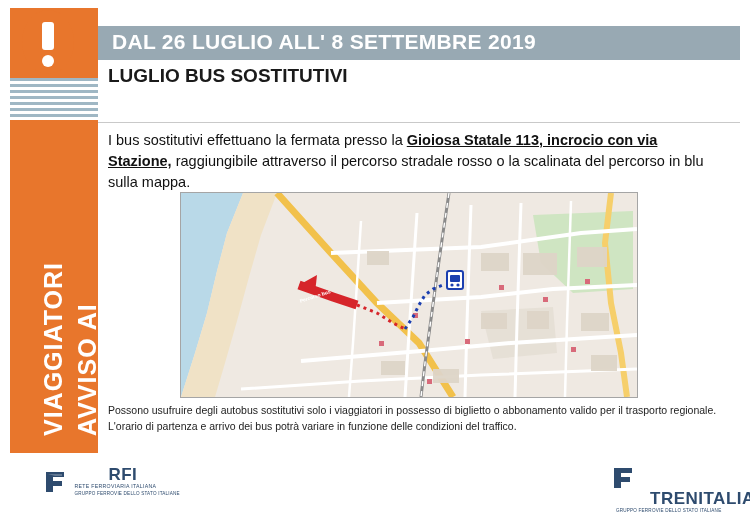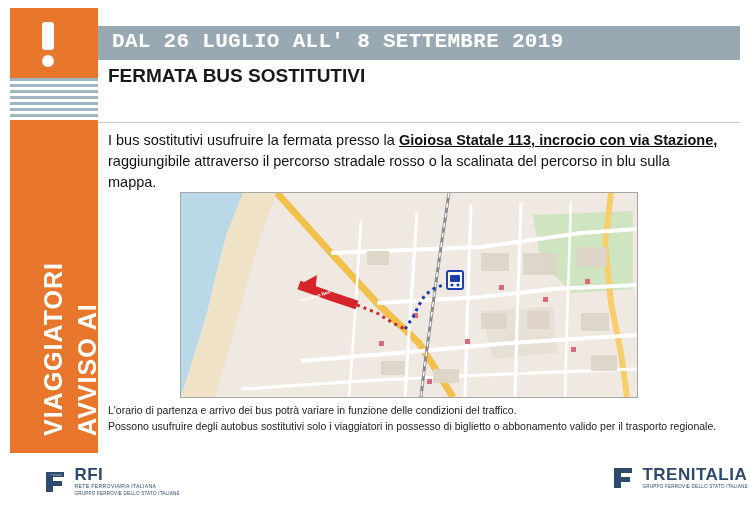"DAL 26 LUGLIO ALL' 8" .header-band-text { font-family: Liberation Mono, monospace -> none }
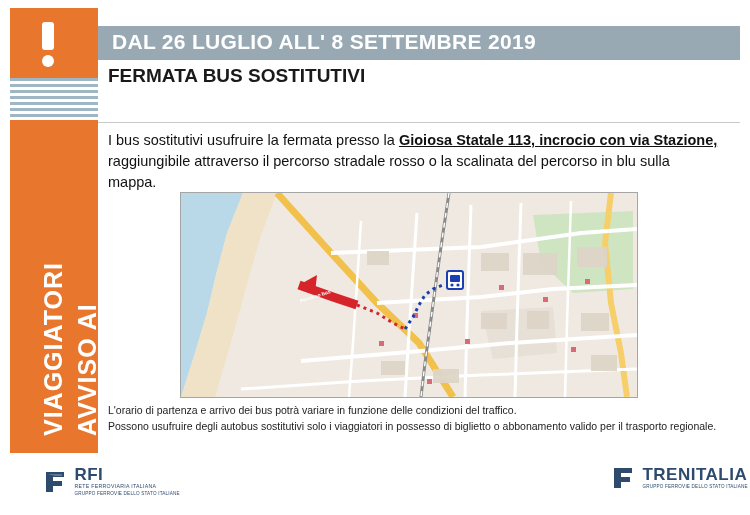"FERMATA BUS SOSTITUTIVI" div.title-line1 { text: FERMATA -> LUGLIO }
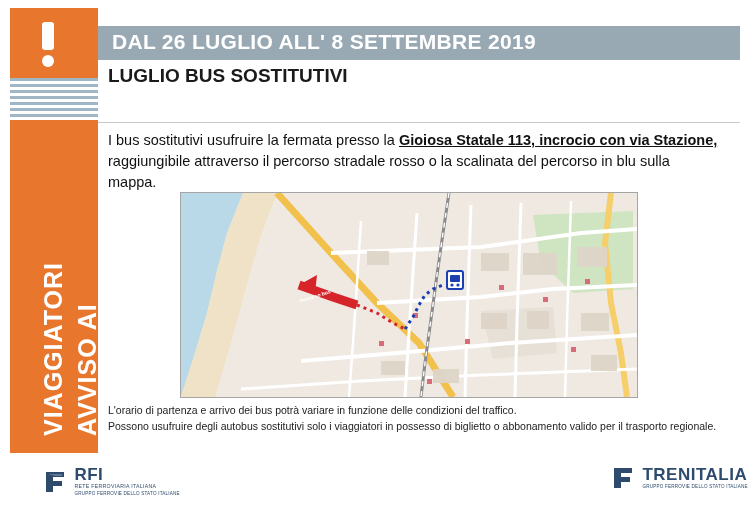"I bus sostitutivi usufruire la" span { text: usufruire -> effettuano }
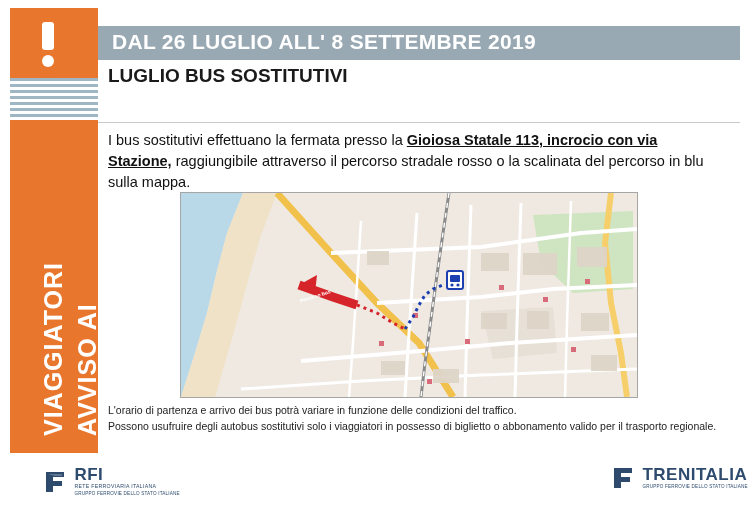"L'orario di partenza e arrivo" div { order: before "Possono usufruire degli autobus" -> after "Possono usufruire degli autobus" }
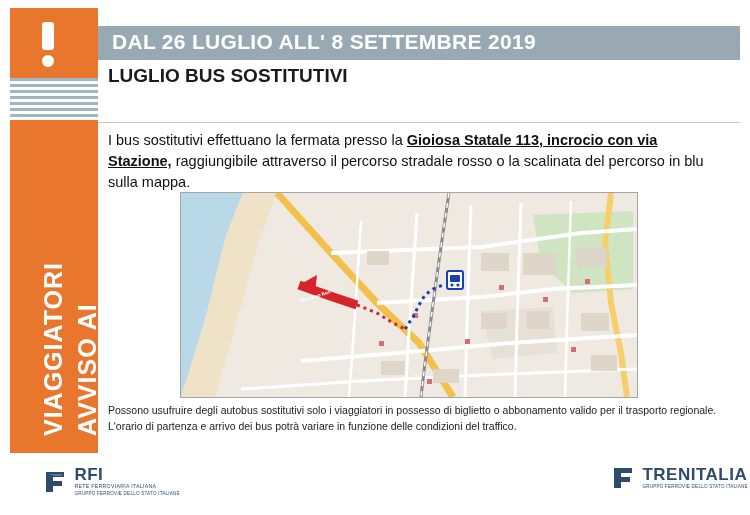"RFI" .logo-main { margin-left: none -> 34px }
